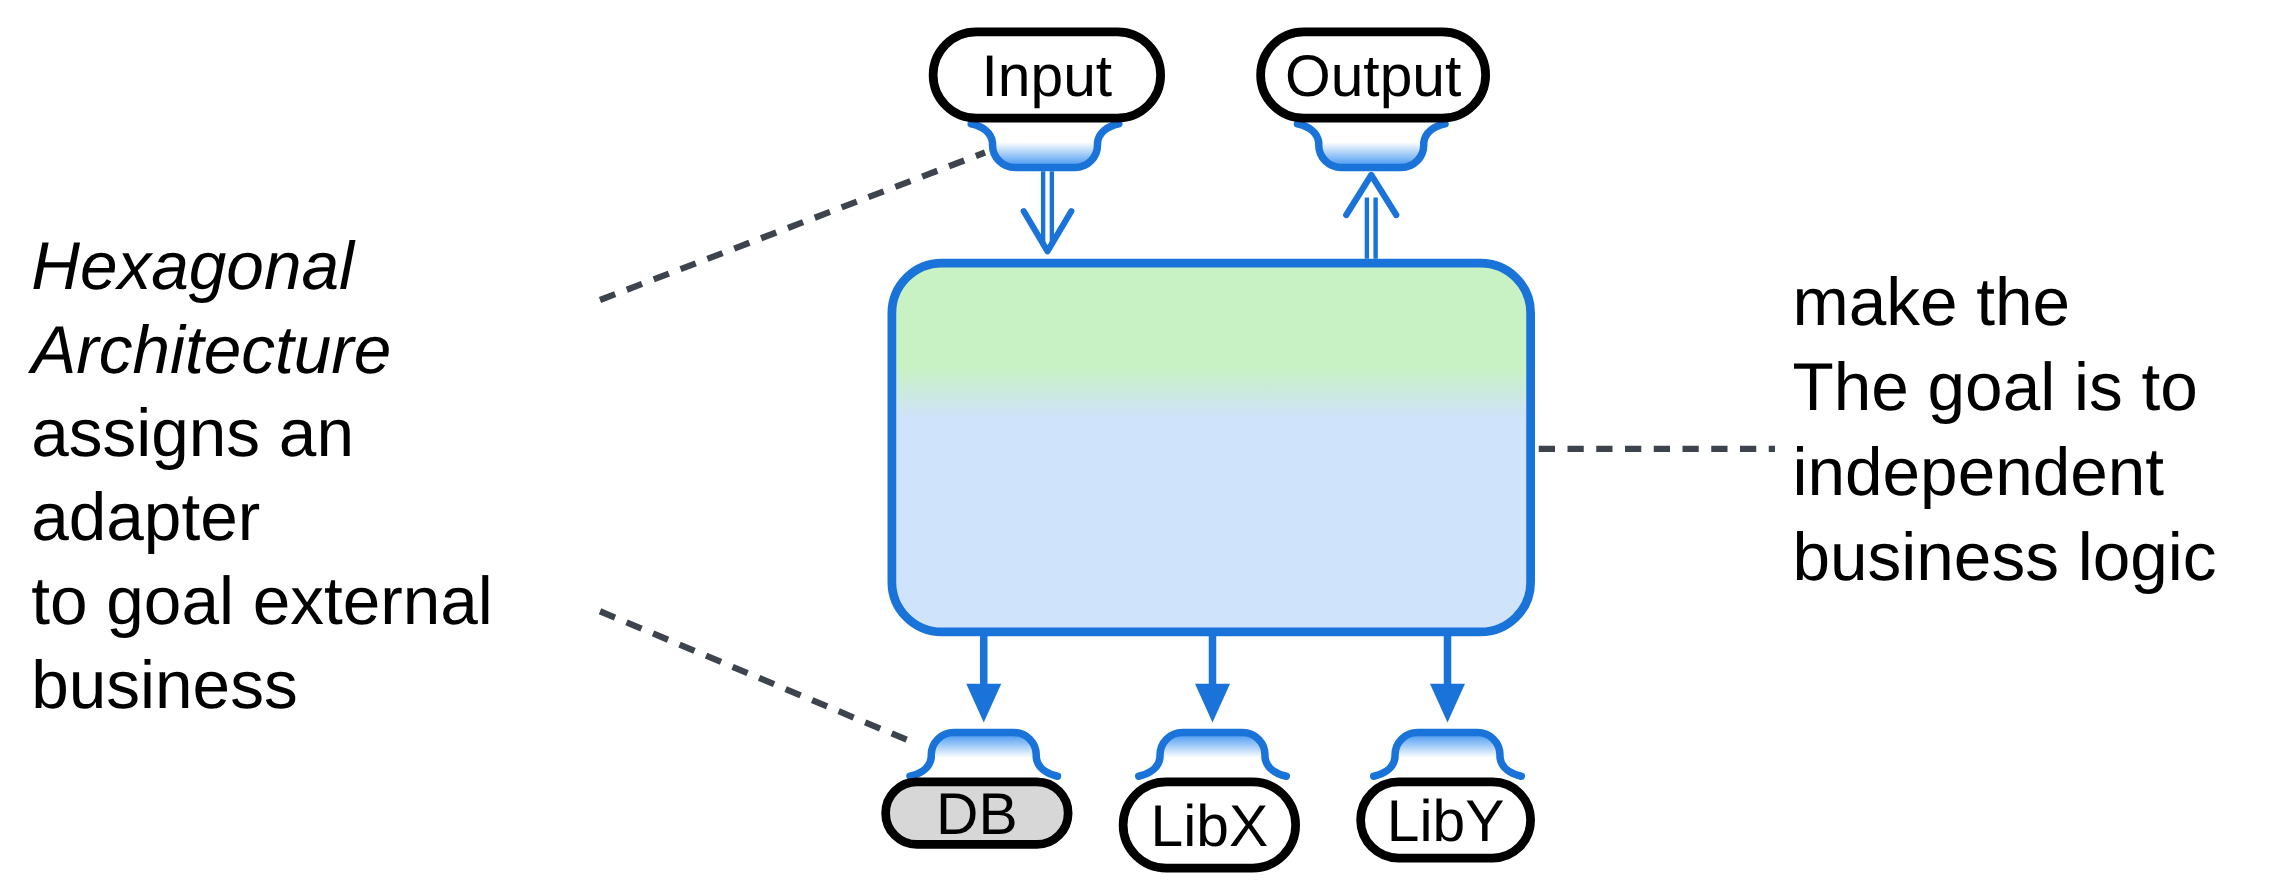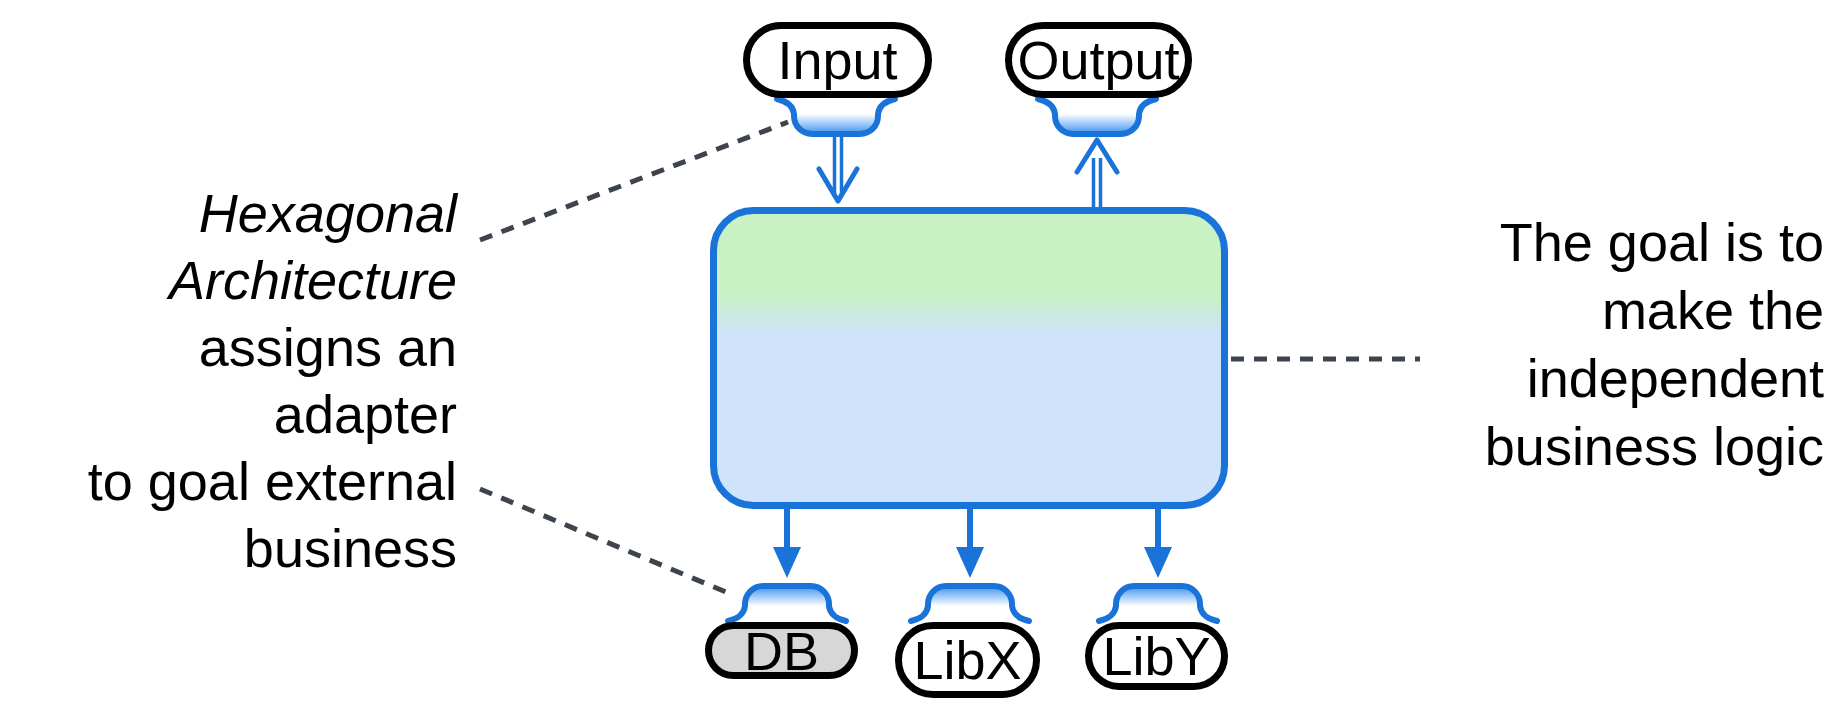"Input" .pill { font-size: 54px -> 47px }
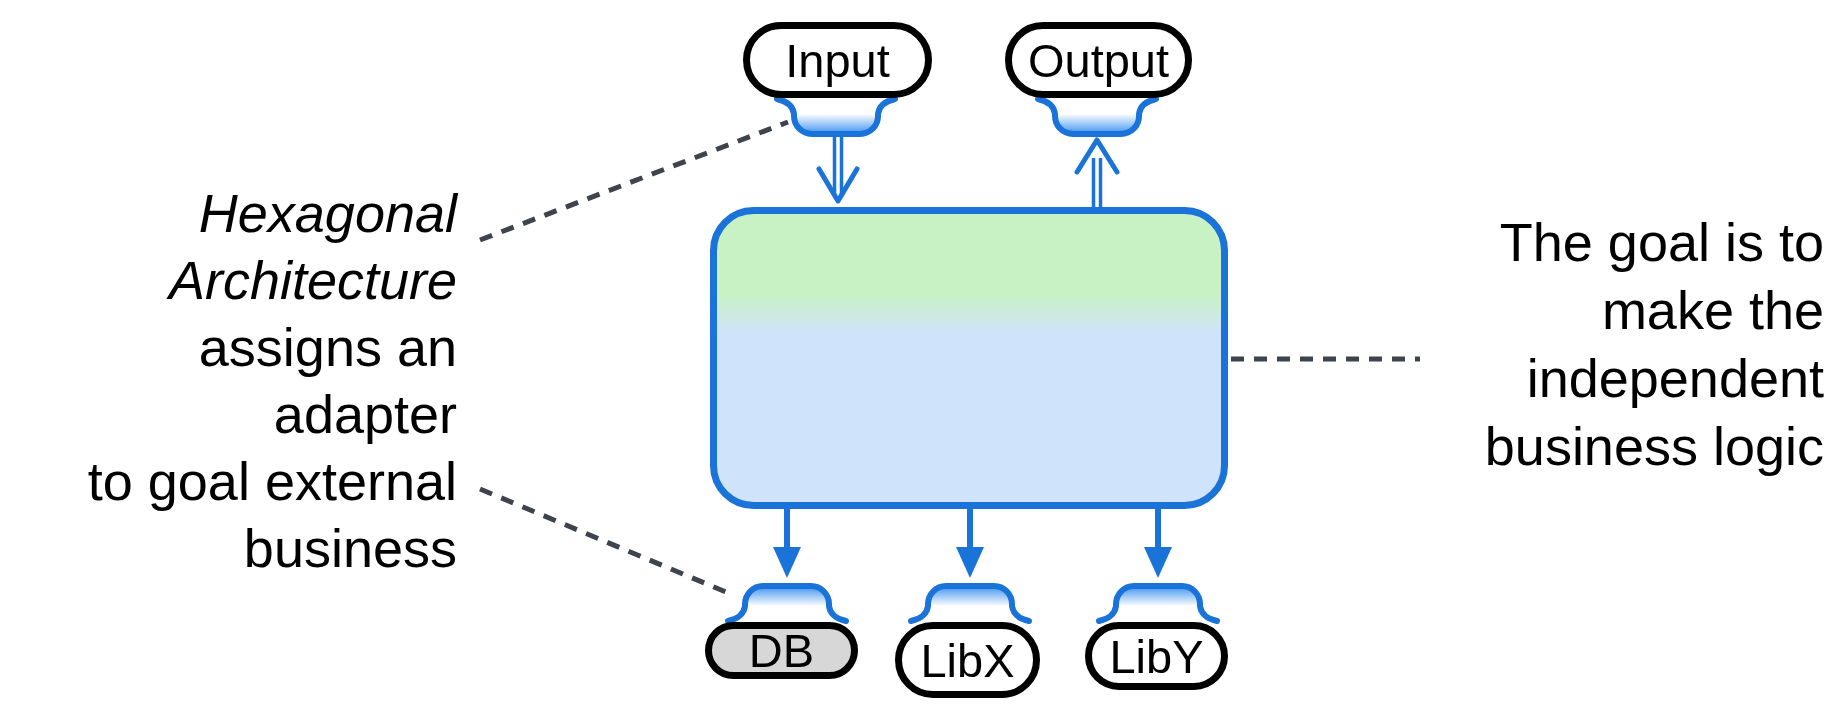"Hexagonal" .note { text-align: right -> left }
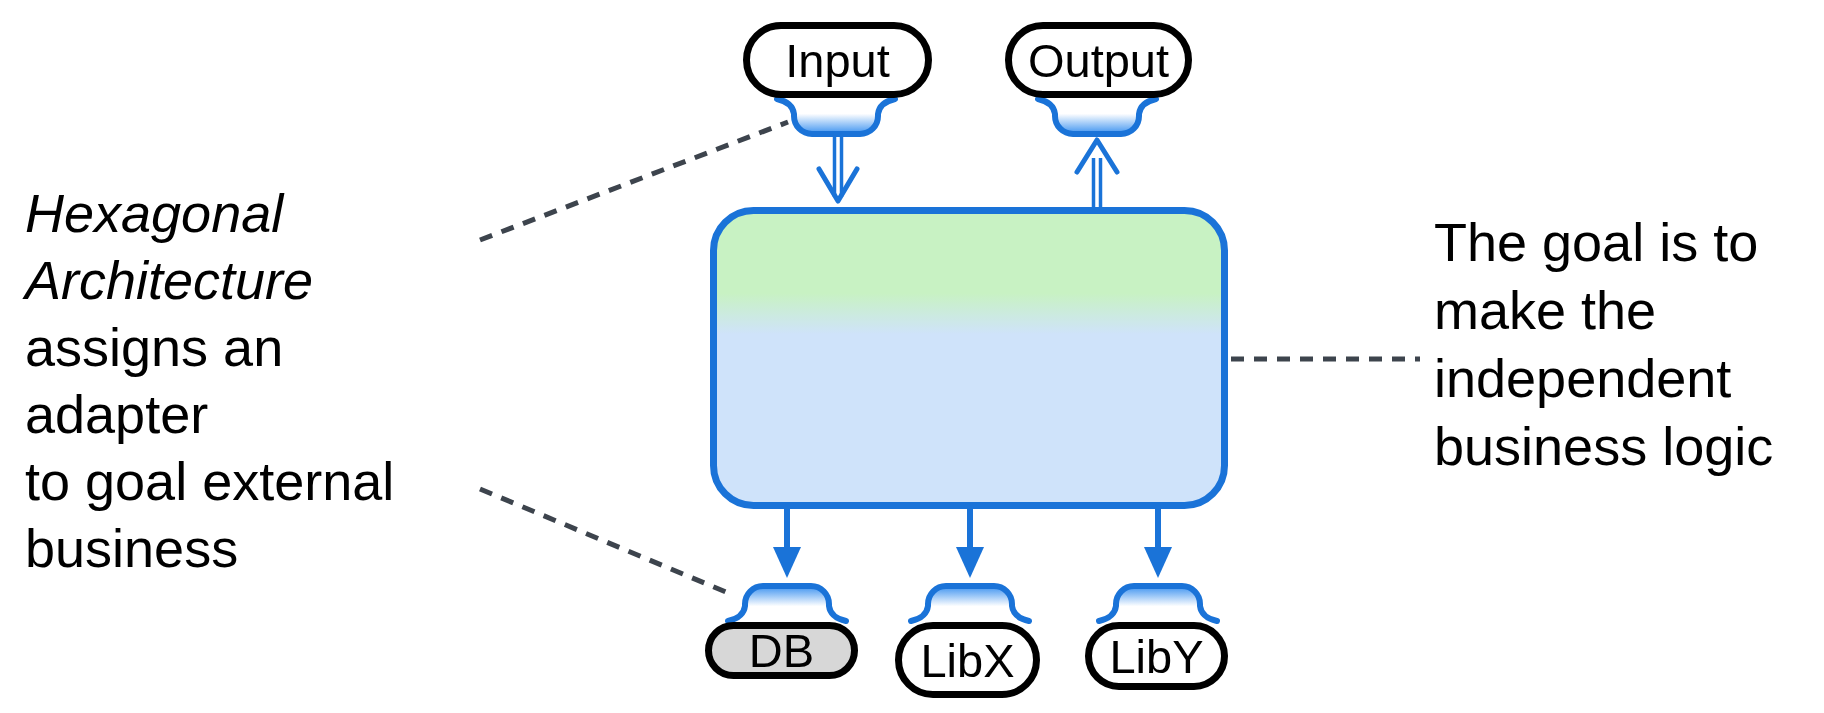"The goal is to" div { order: before "make the" -> after "make the" }
